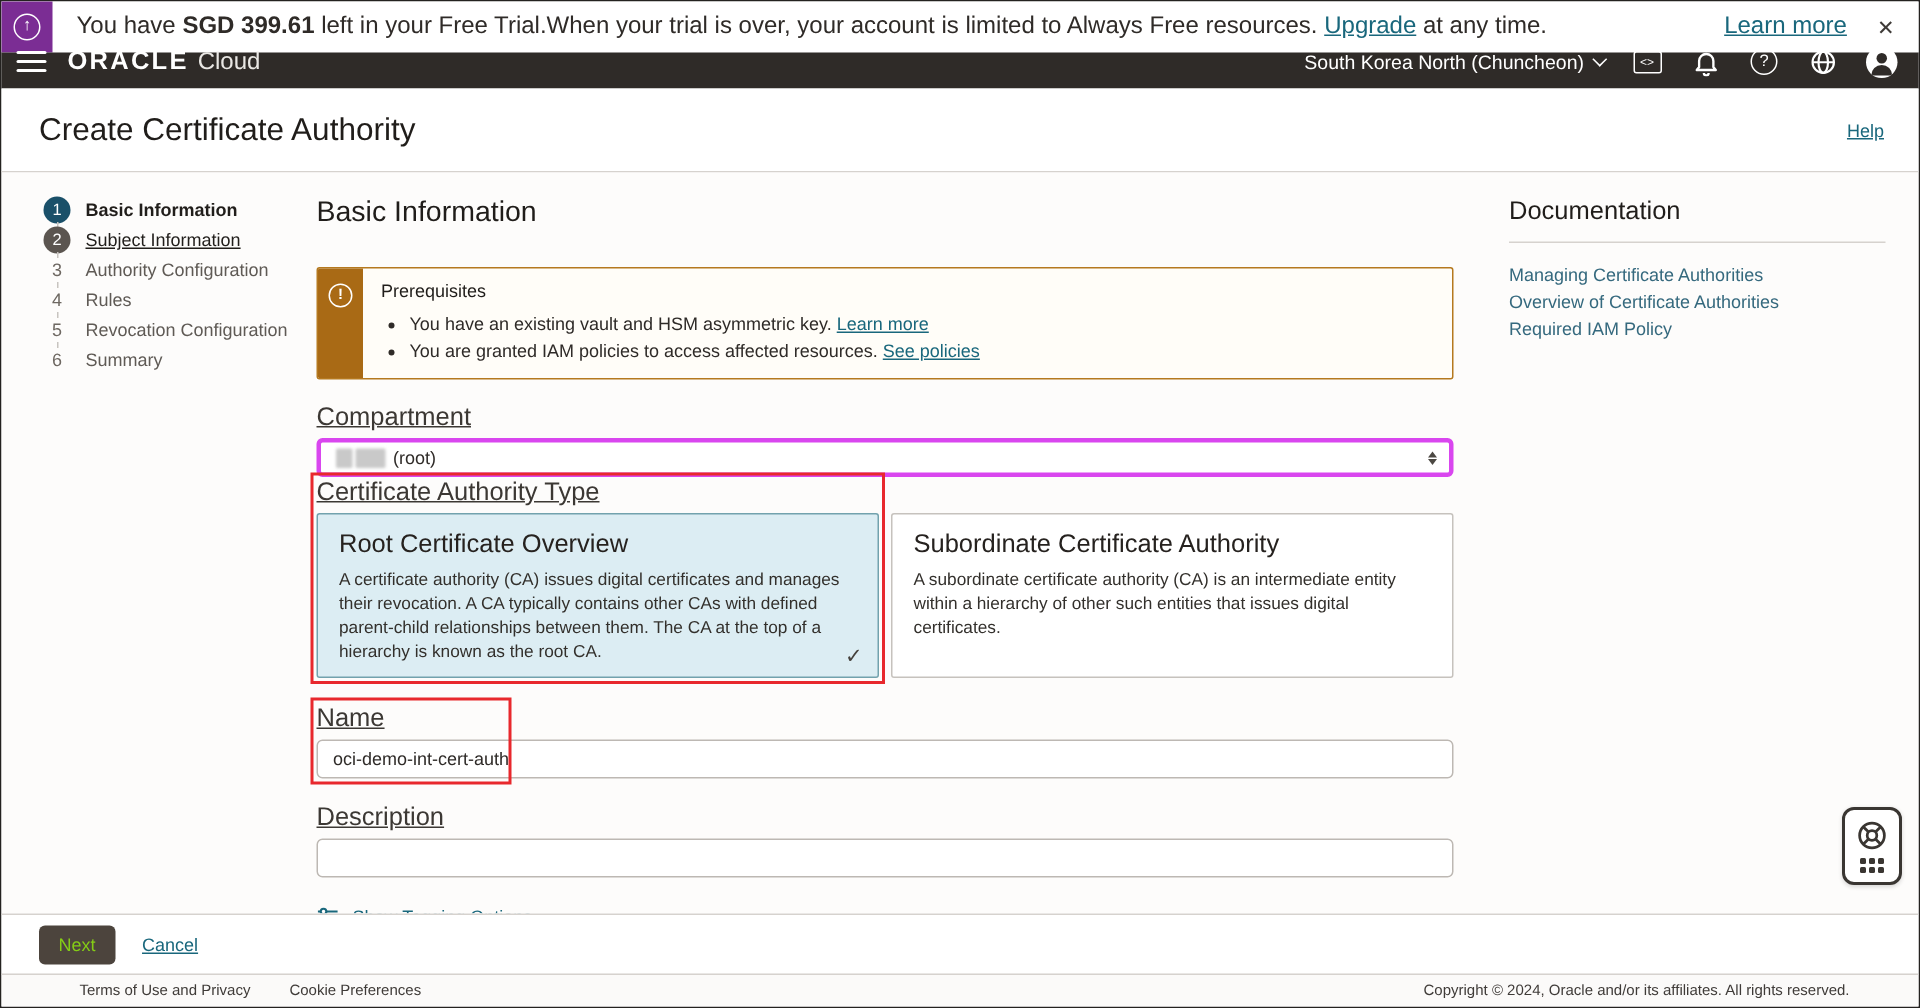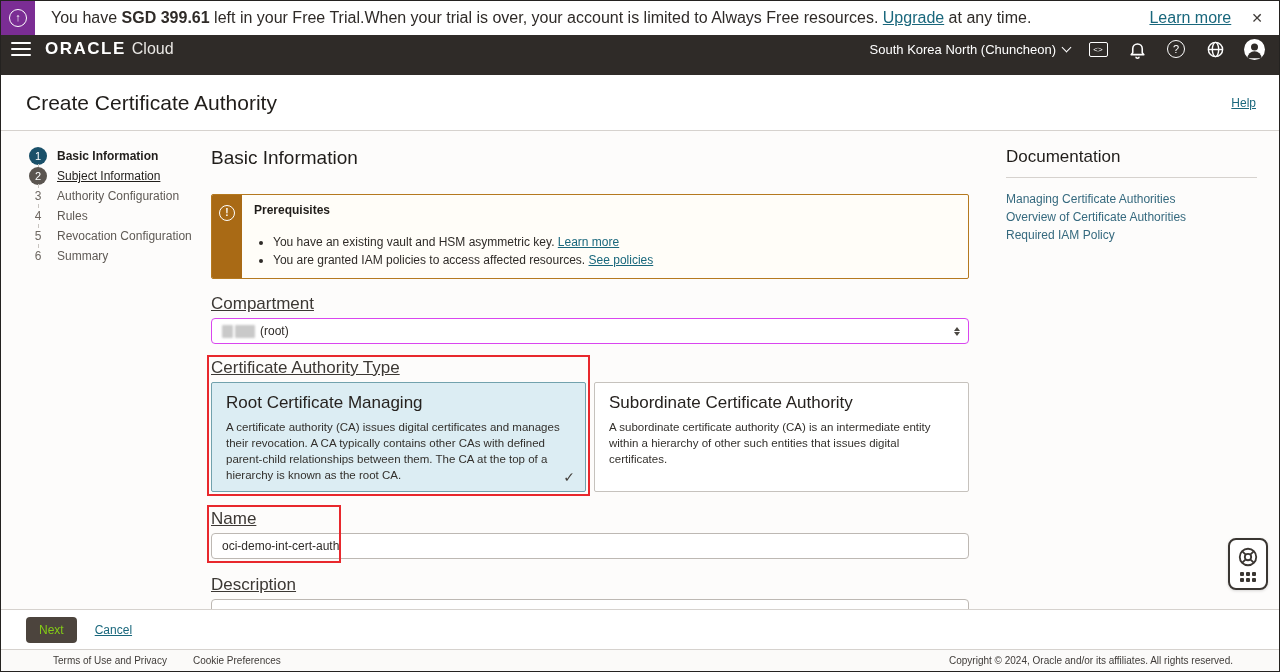"ORACLE" .topbar { height: 40px -> 24px }
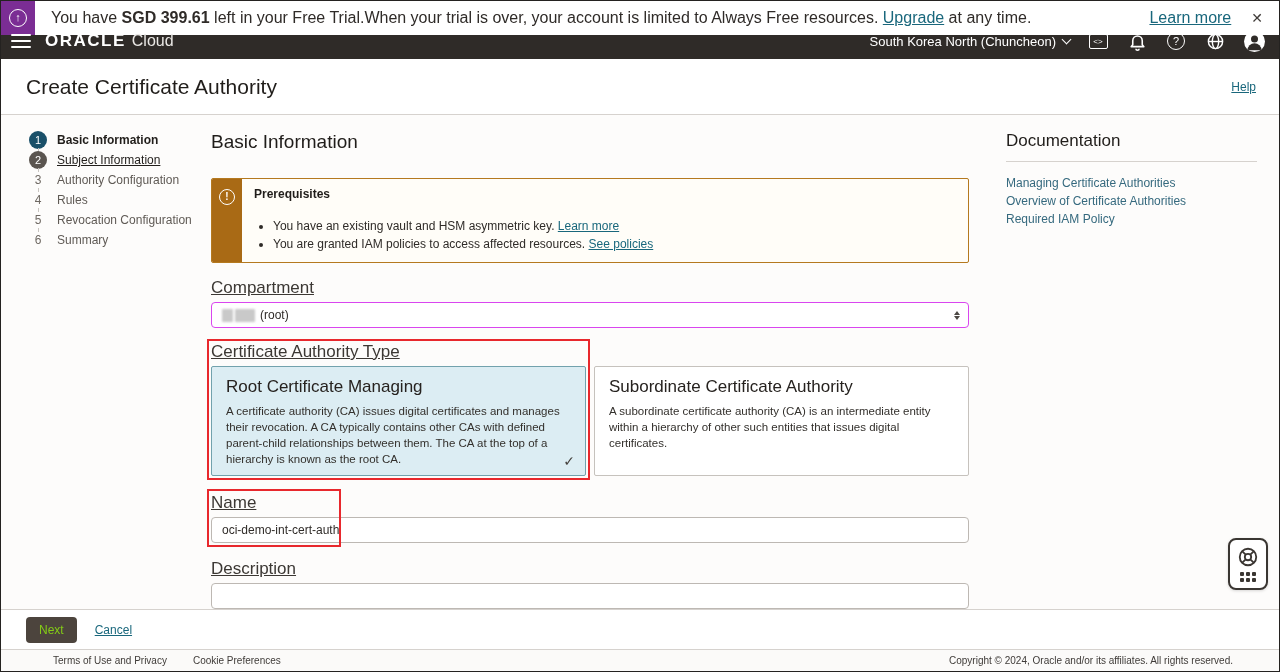"Prerequisites" .prereq-title { font-weight: bold -> normal; margin-bottom: 16px -> 6px }
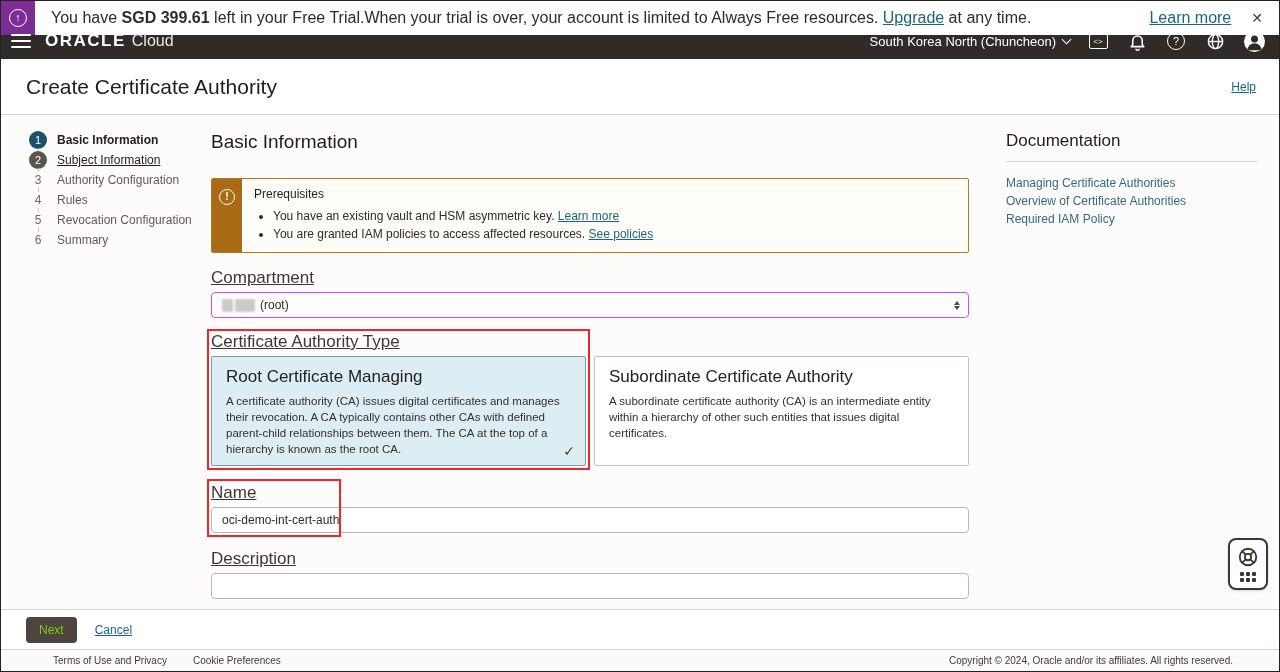"(root)" .select-box { border: 1px solid #d946ef -> 3px solid #d946ef; margin-bottom: 14px -> none }
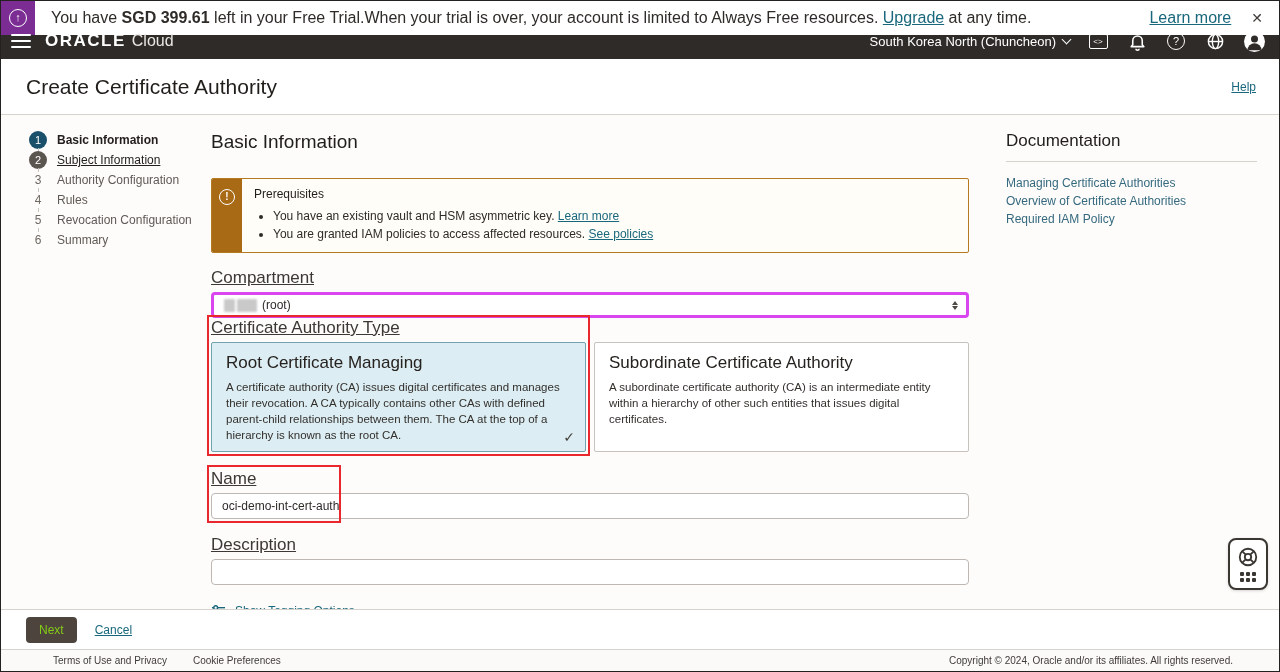"Root Certificate Managing" div.ca-title { text: Managing -> Overview }
